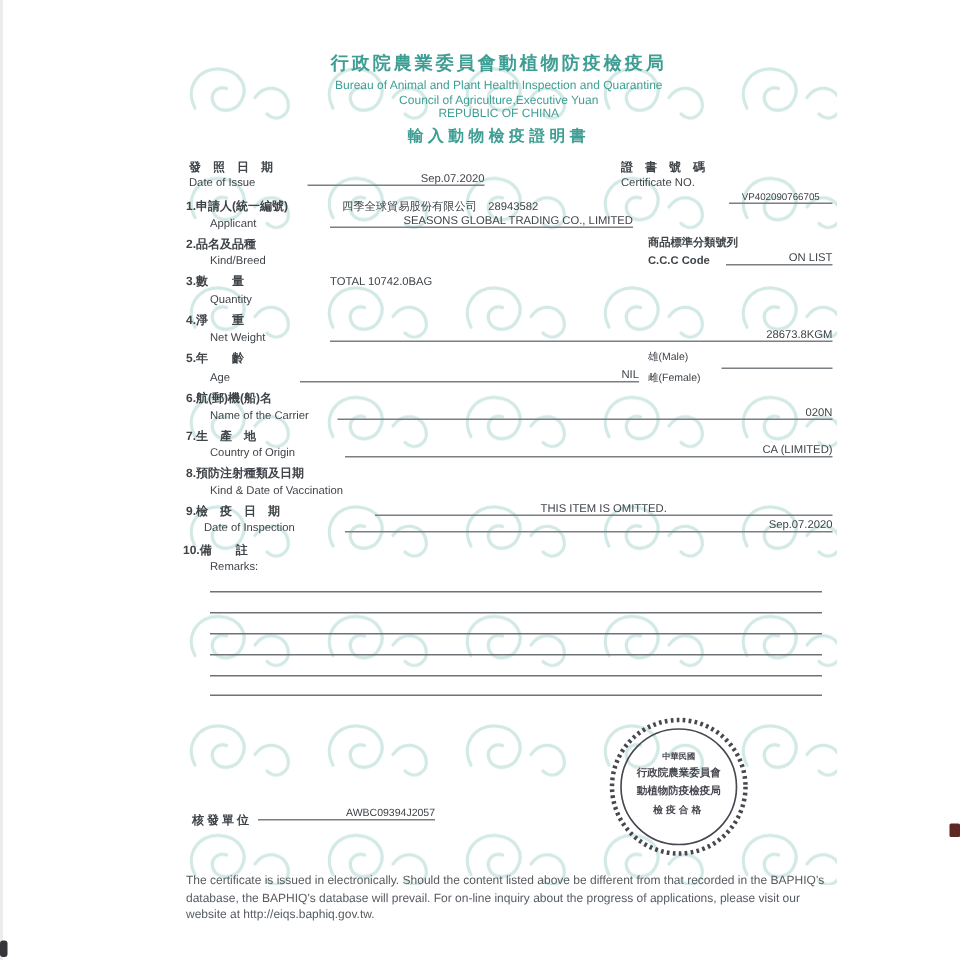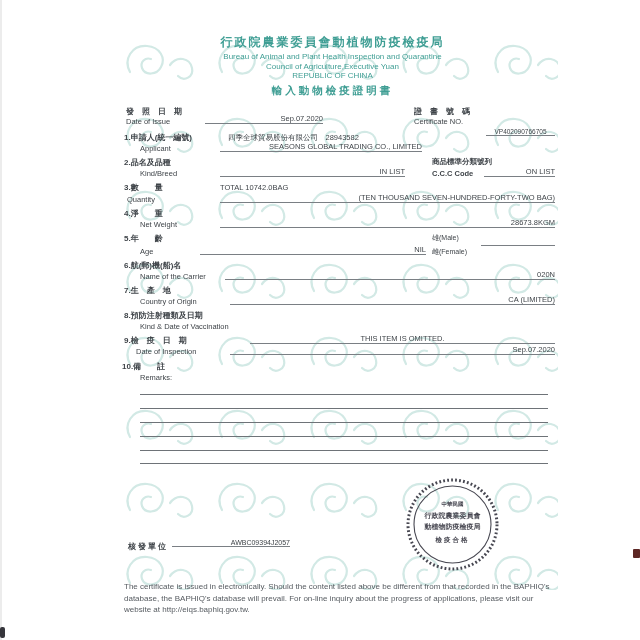"IN LIST" div.abs { html: <div>IN LIST</div> -> none }
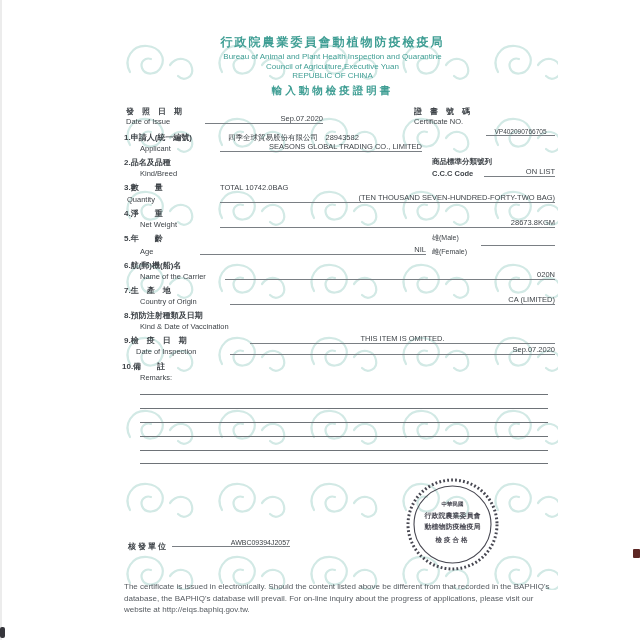"Quantity" div.abs { left: 127px -> 140px }
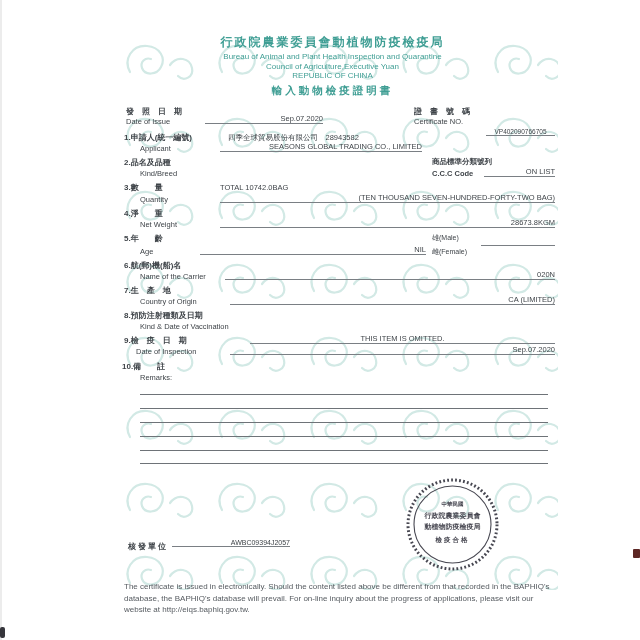"(TEN THOUSAND SEVEN-HUNDRED-FORTY-TWO" div.abs { html: <div>(TEN THOUSAND SEVEN-HUNDRED-FORTY-TWO BAG)</div> -> none }
